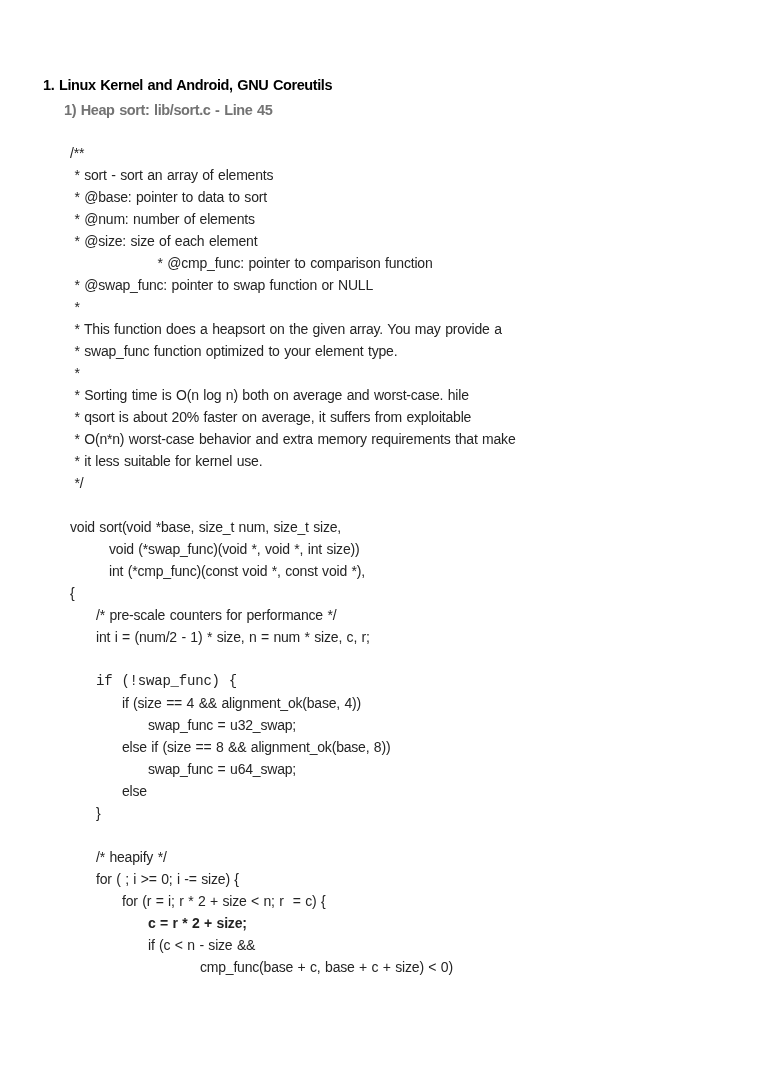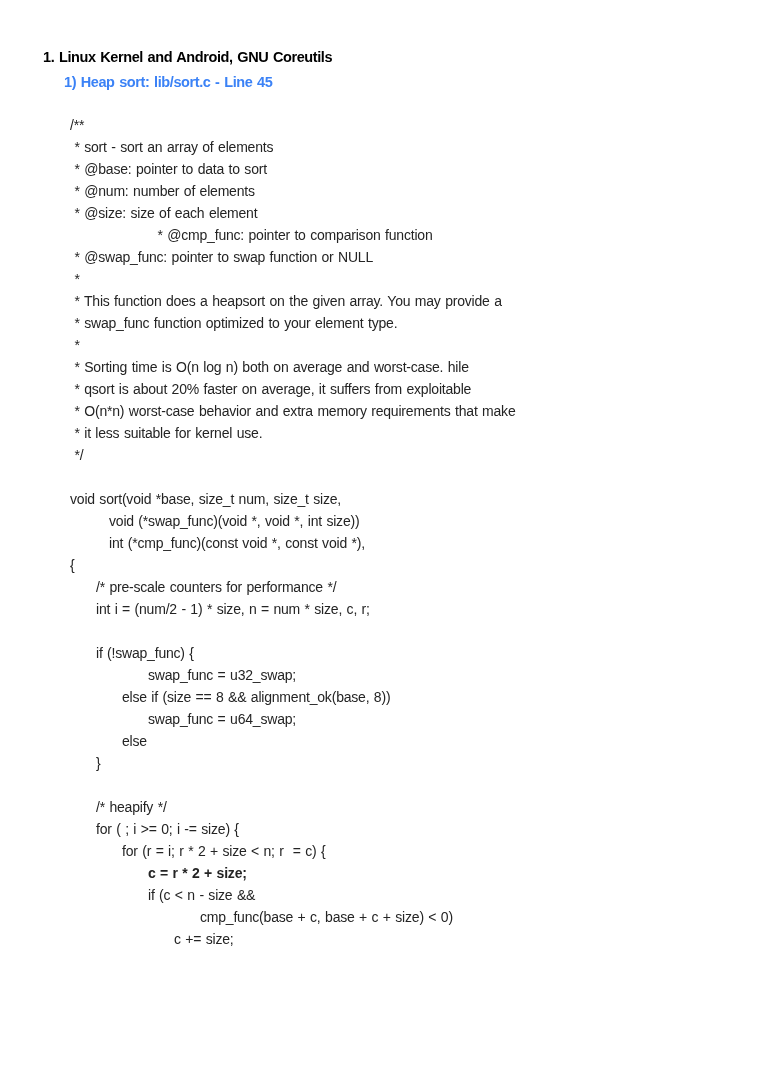"1. Linux Kernel and Android," .page { margin-top: none -> 28px }
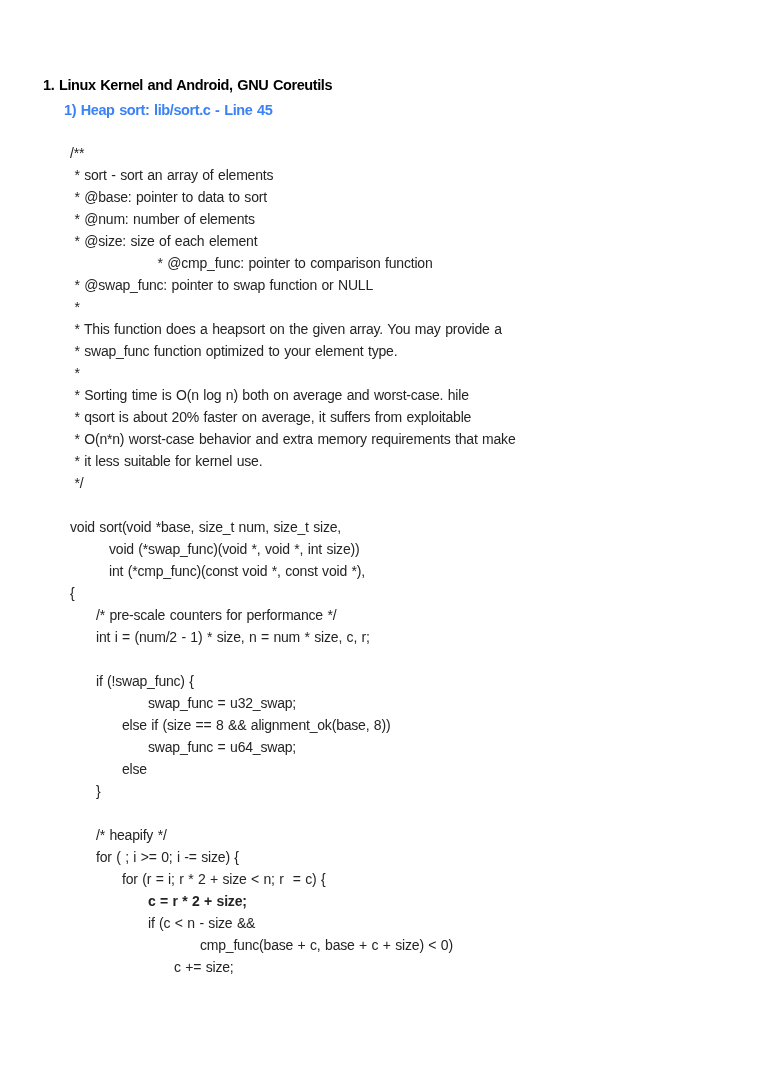"1) Heap sort: lib/sort.c -" .h2 { color: #3b82f6 -> #737373 }
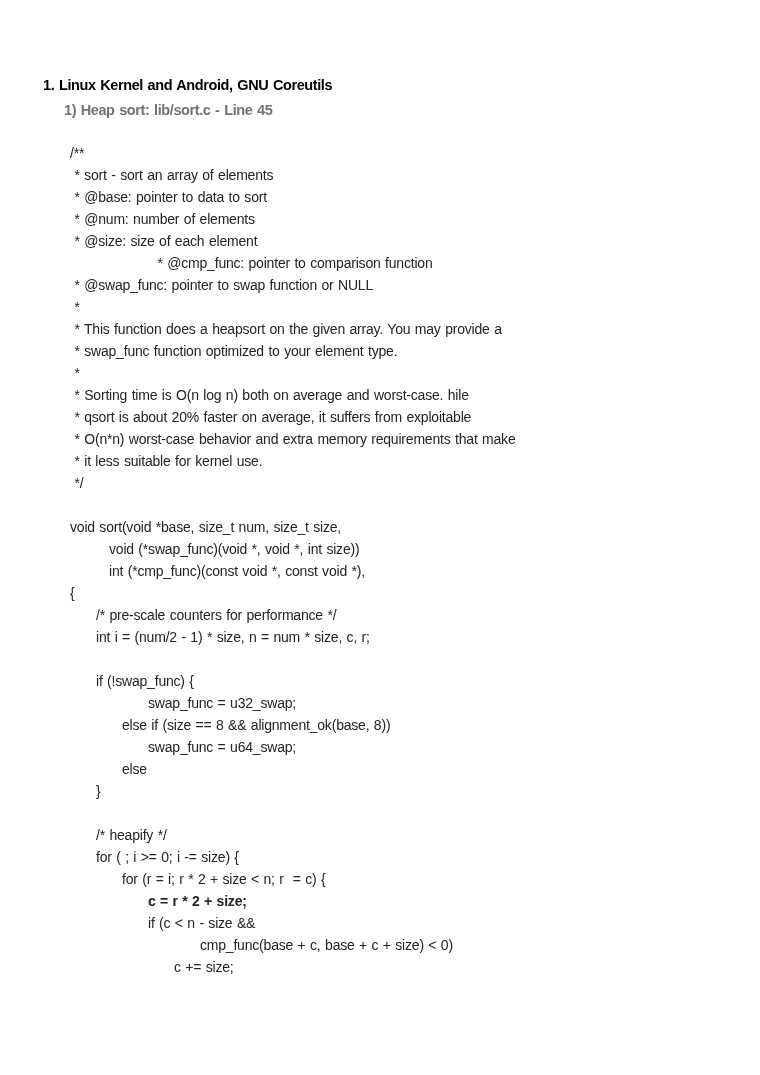"if (!swap_func) {" div.code-line { font-family: none -> Liberation Mono, monospace }
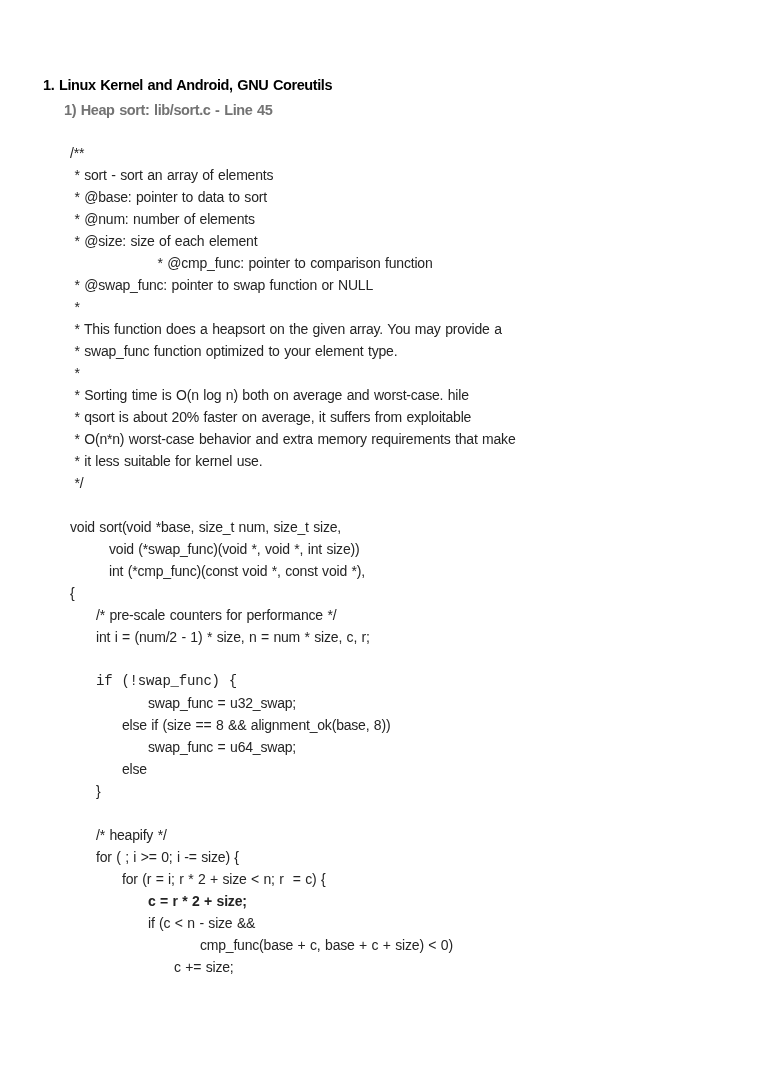"if (size == 4 &&" div.code-line { html: none -> <div>if (size == 4 &amp;&amp; alignment_ok(base, 4))</div> }
